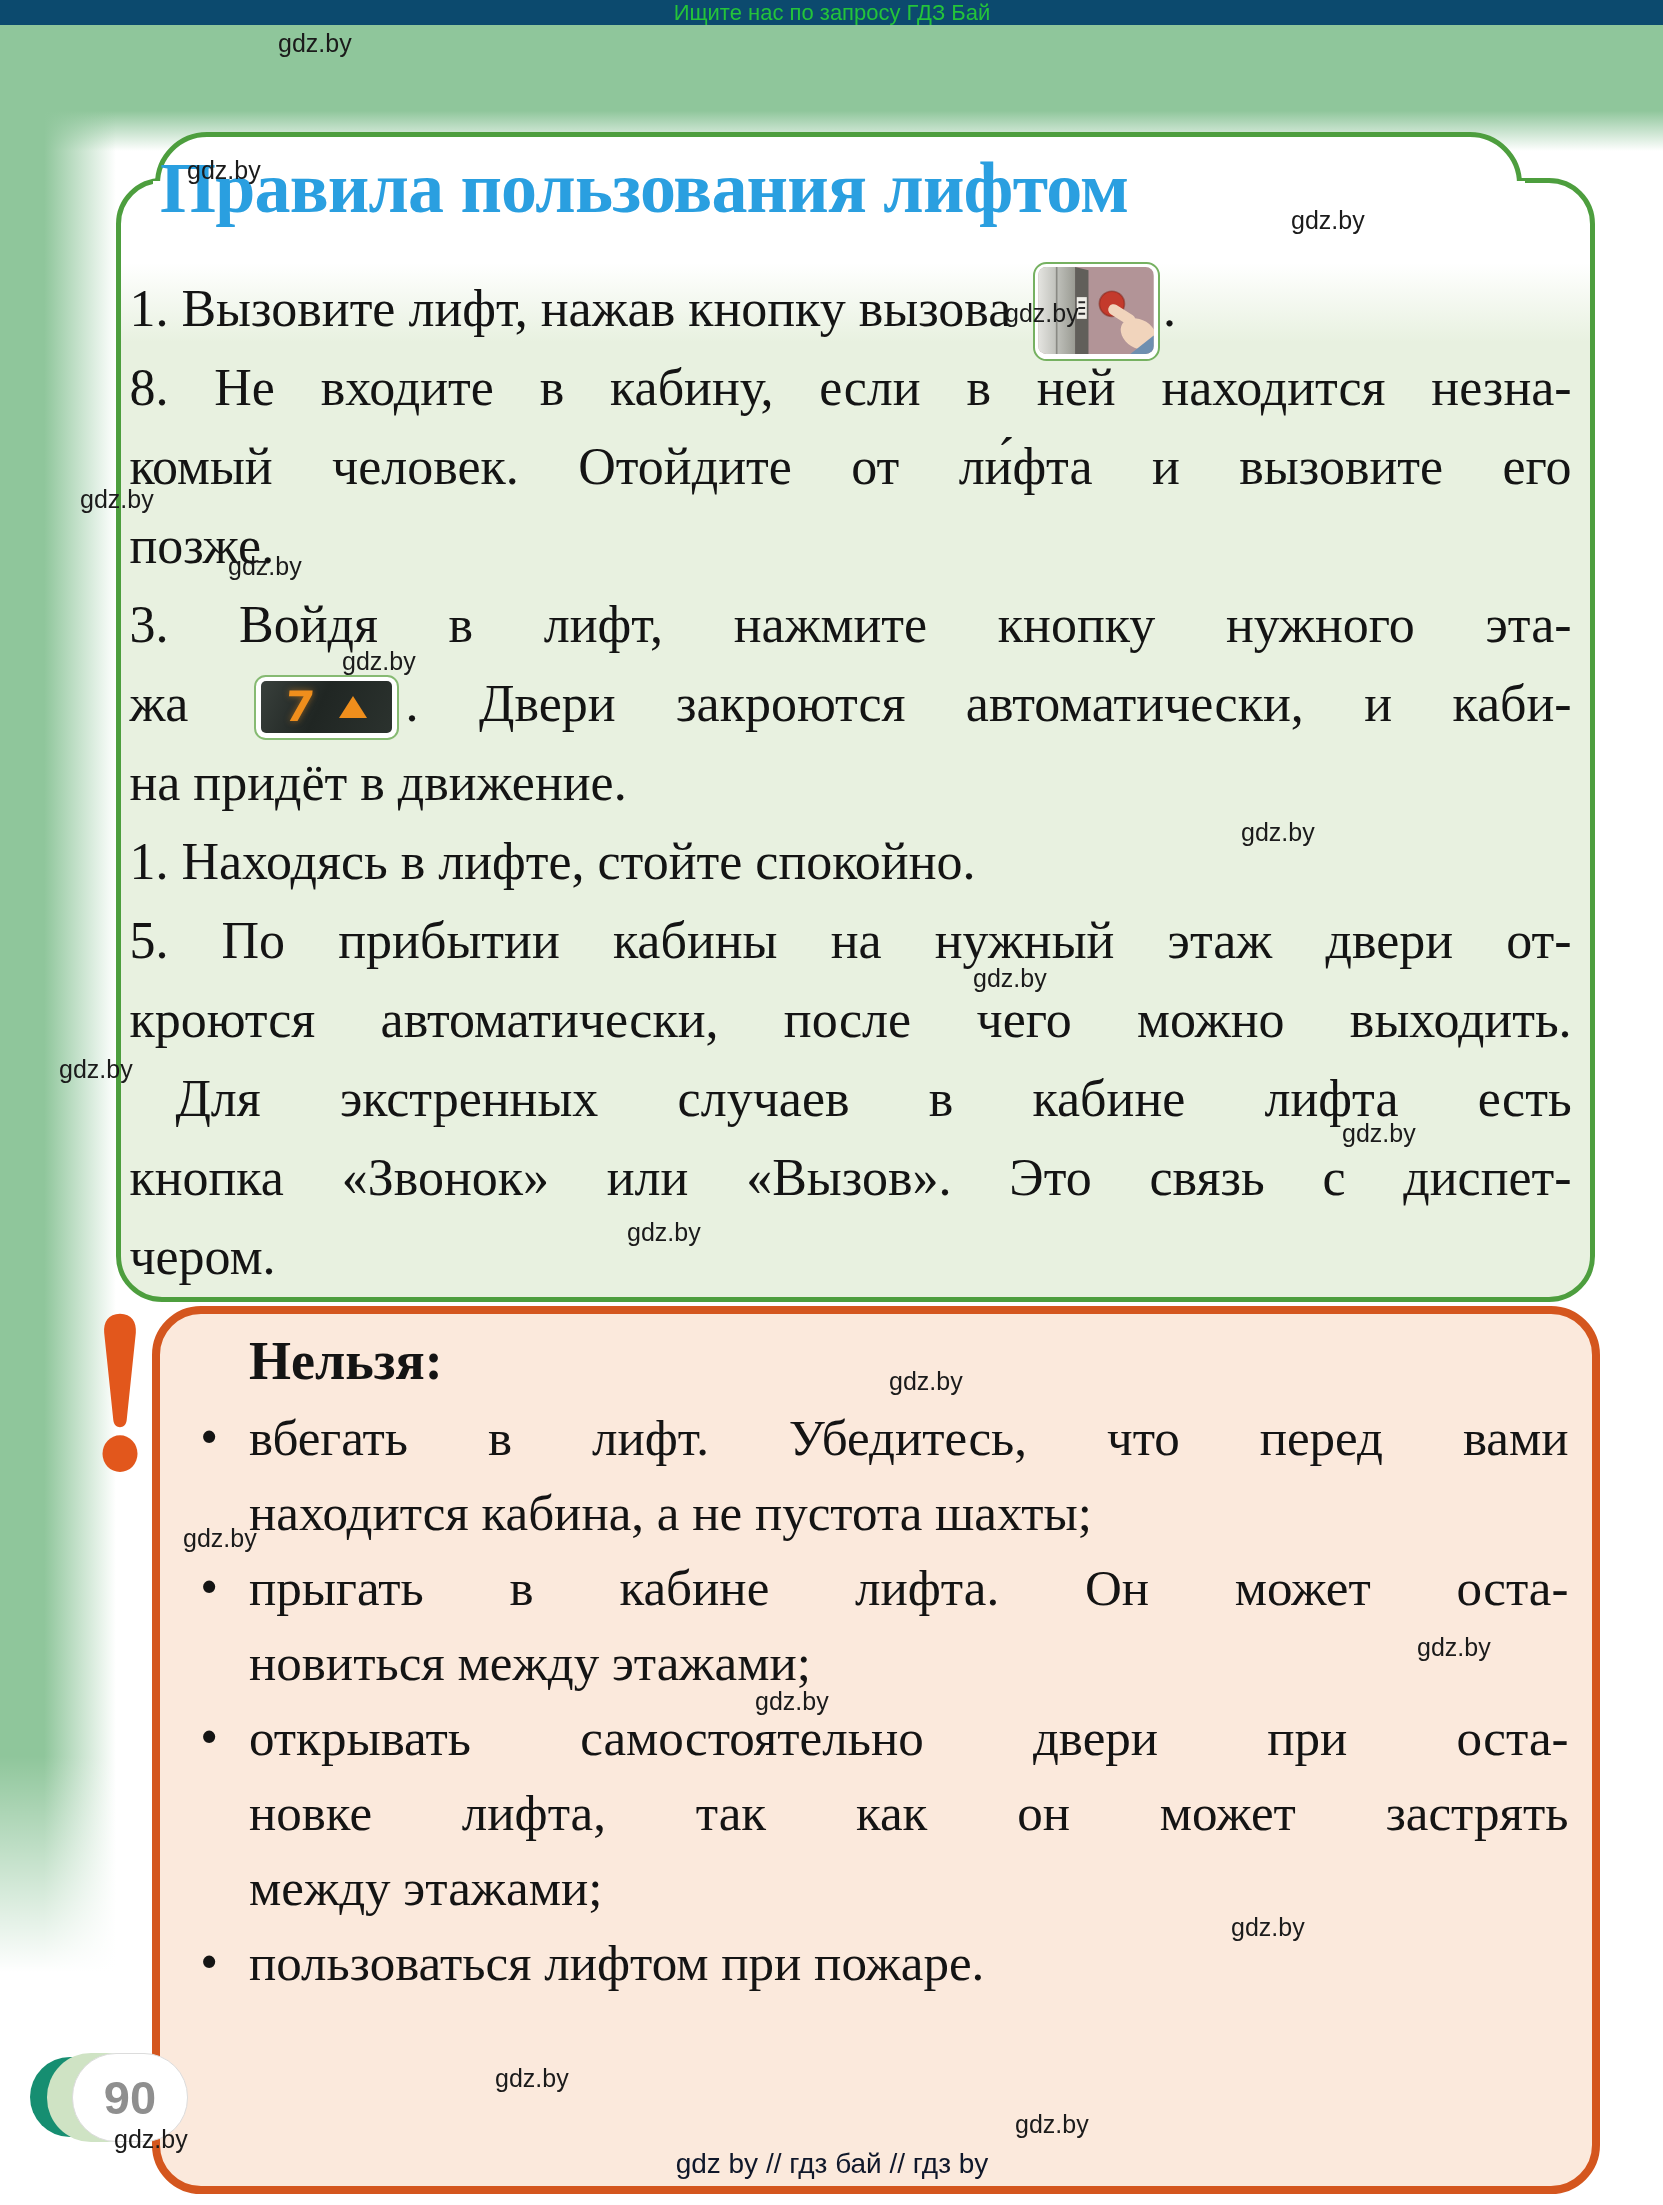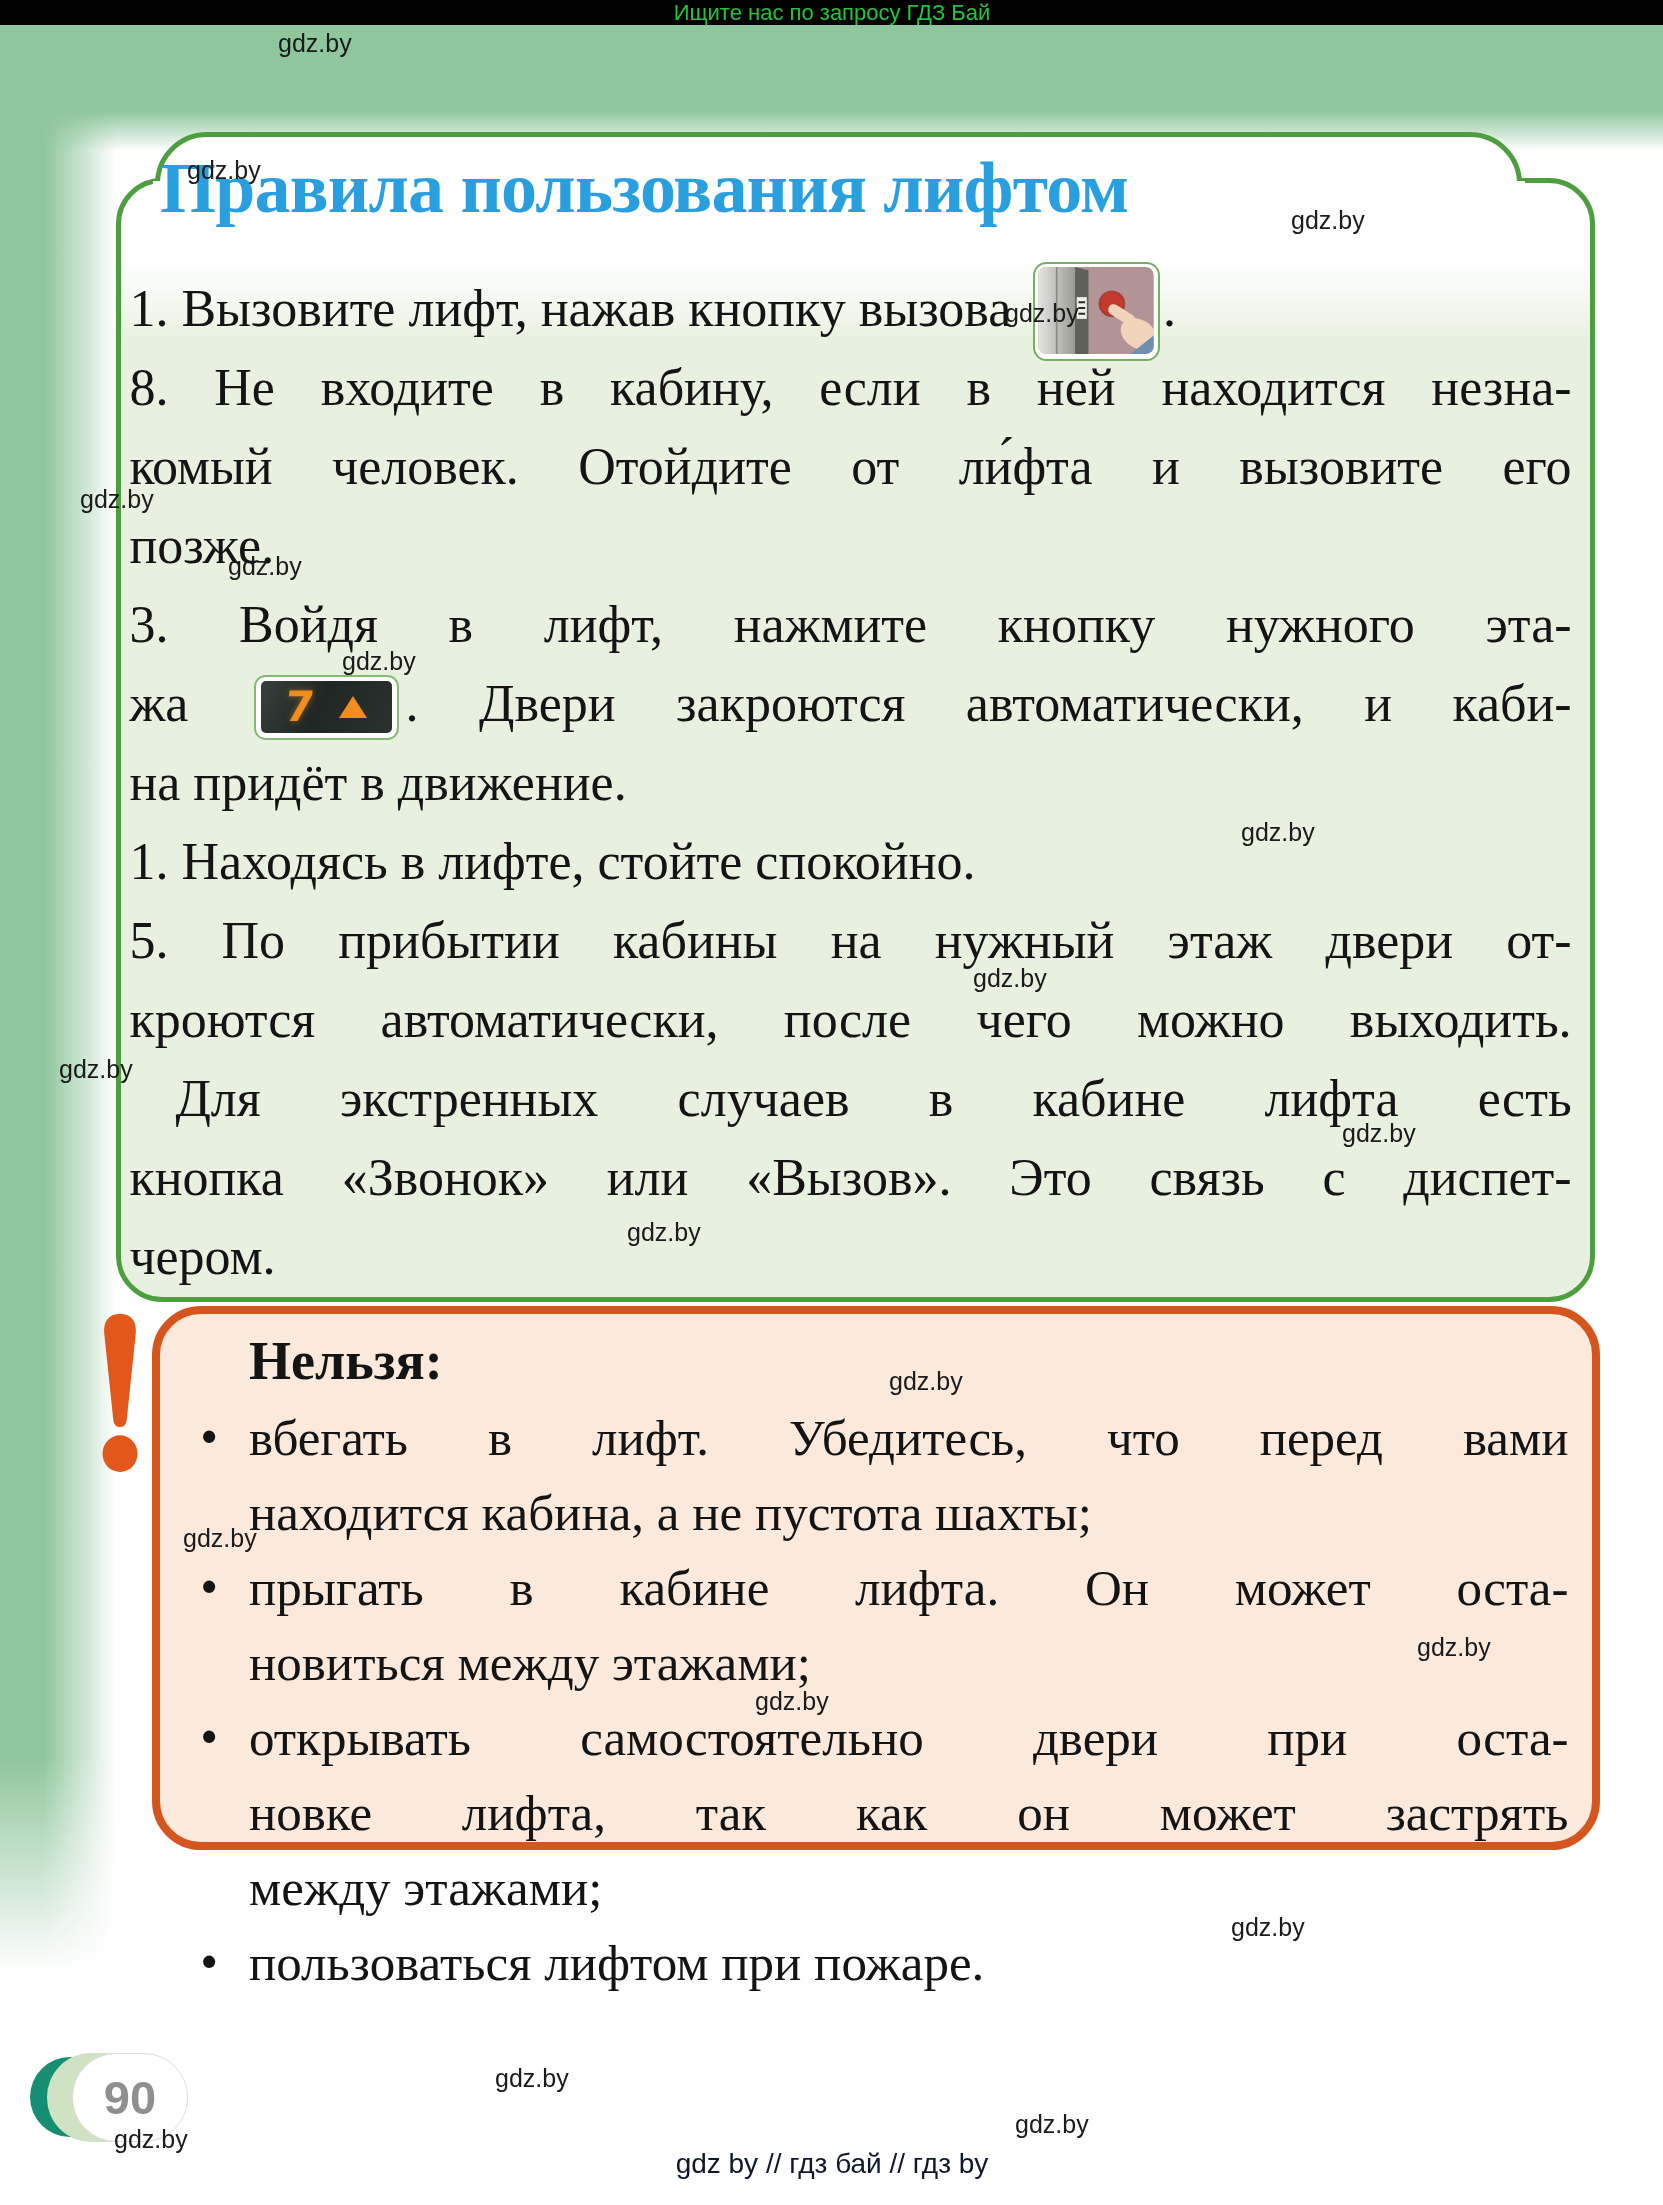"Ищите нас по запросу ГДЗ" .top-banner { background: #000000 -> #0c4a6e }
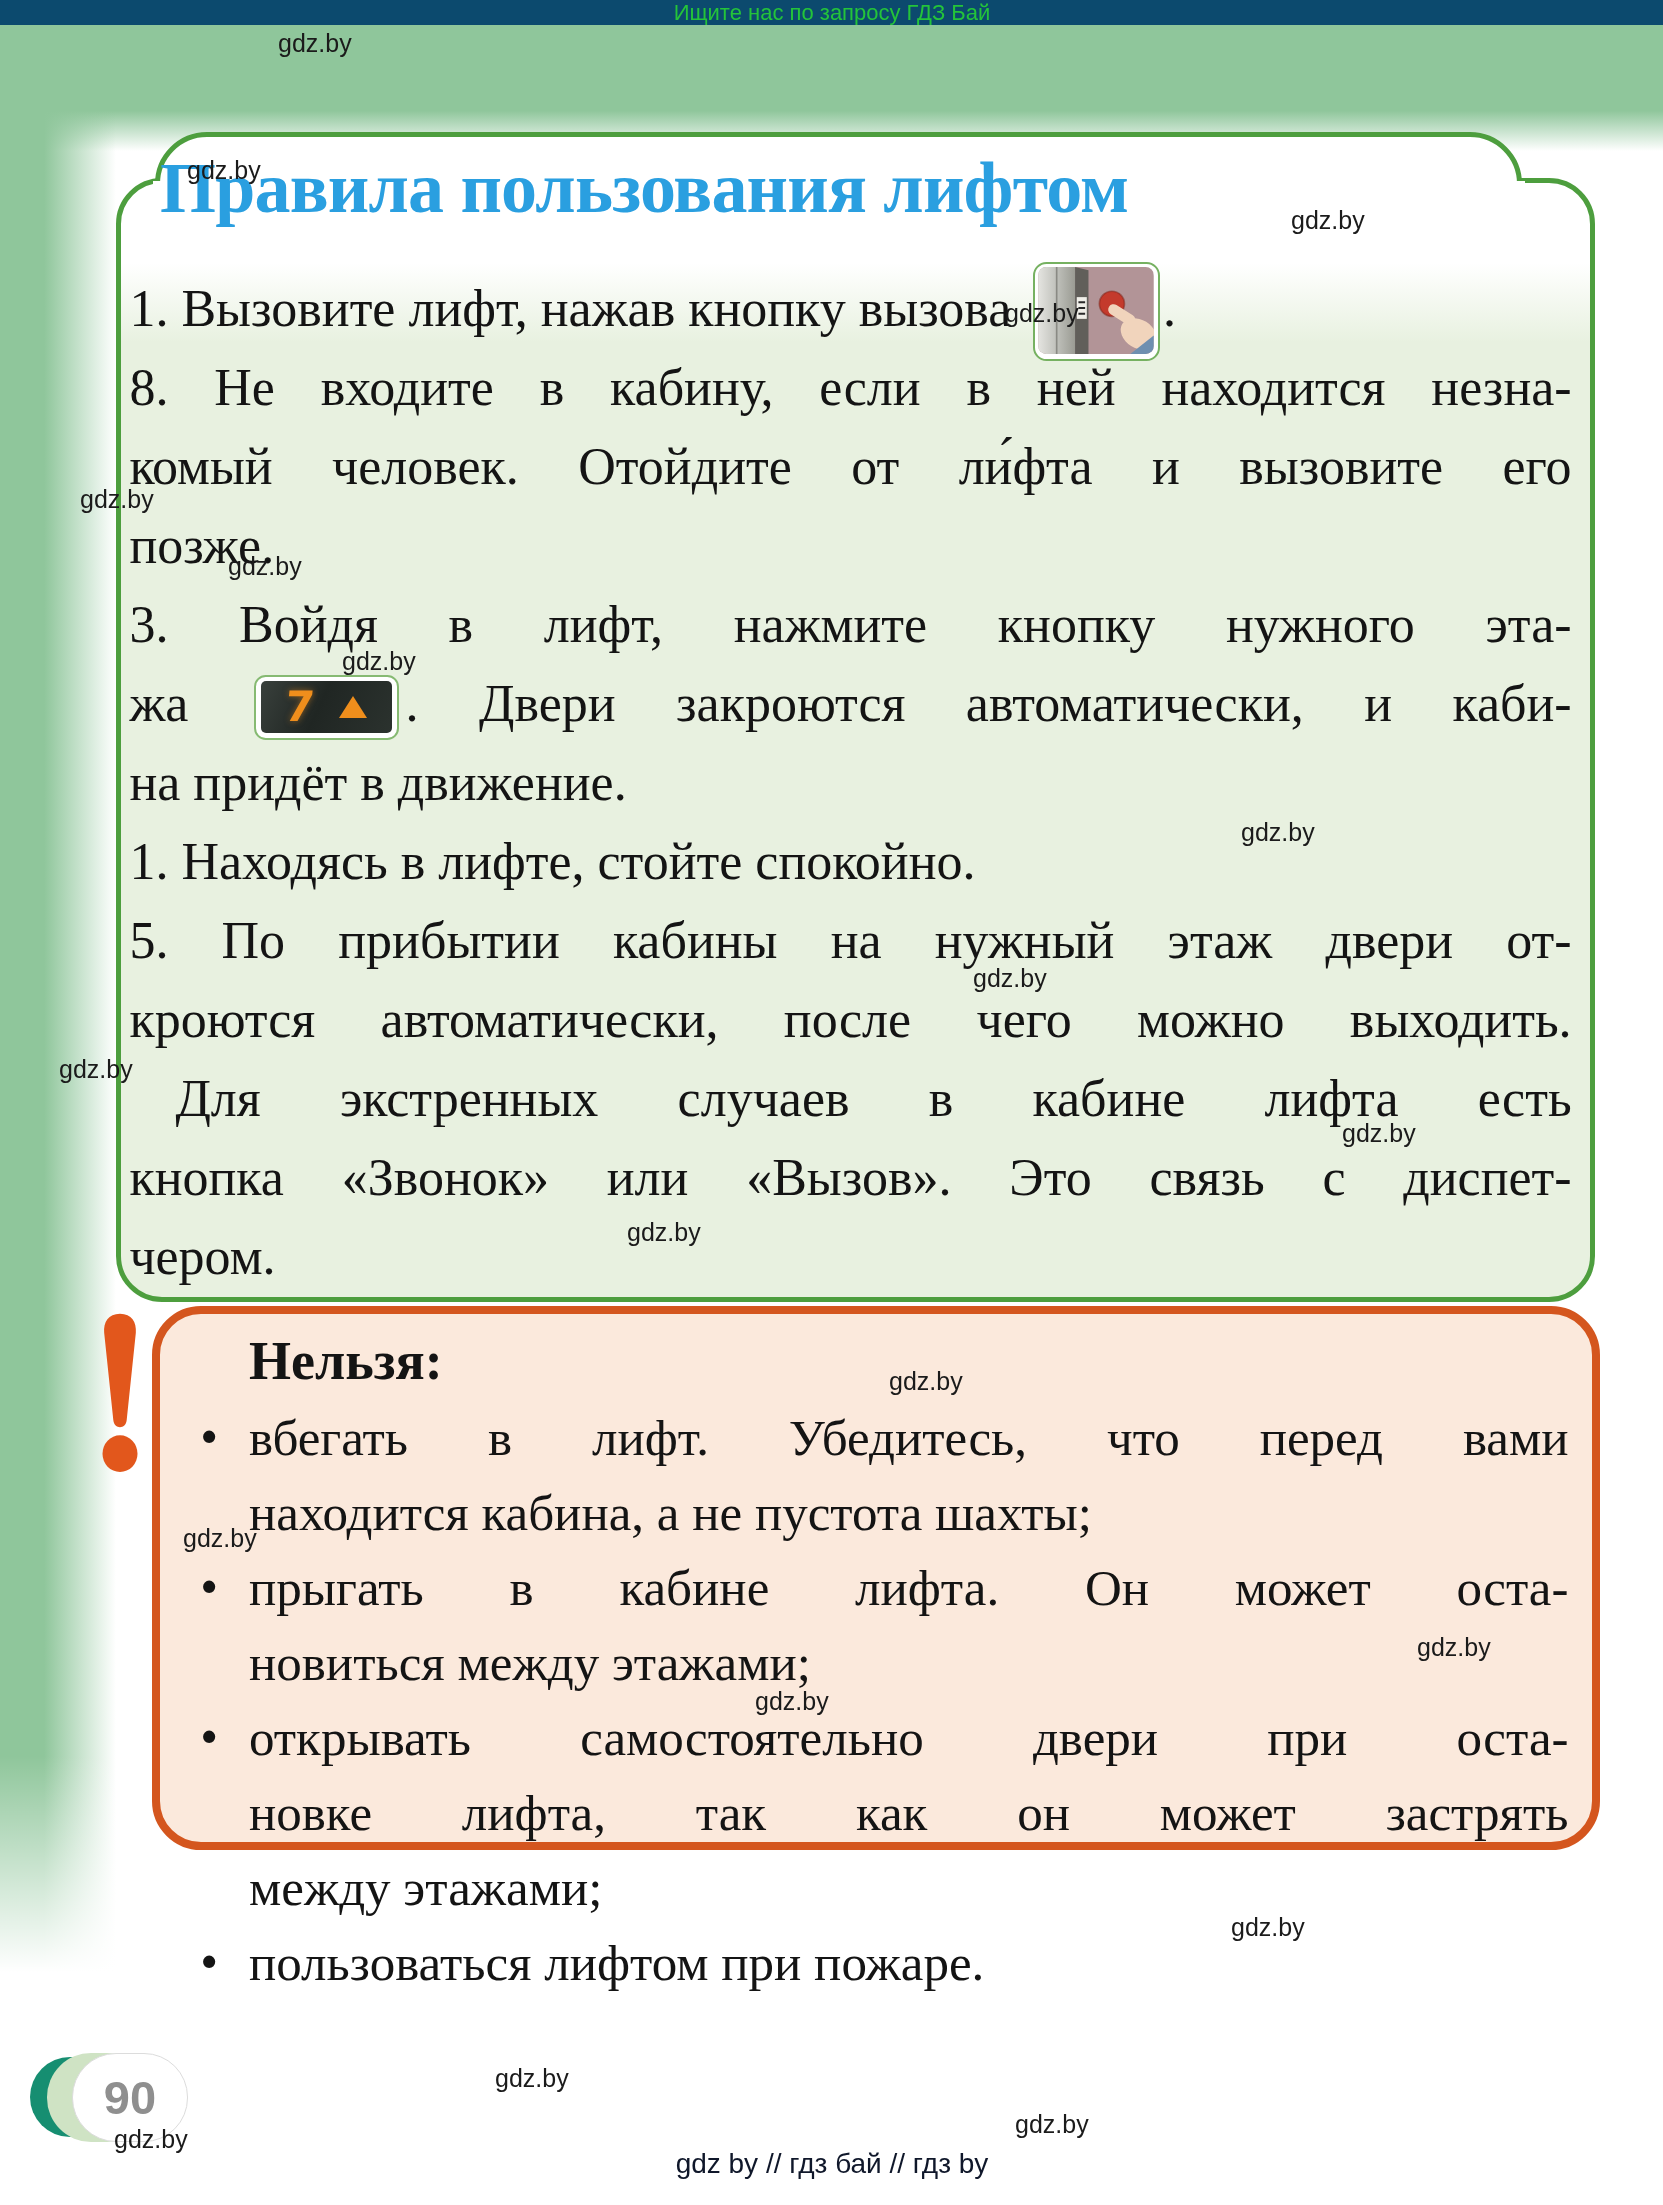"Нельзя:" .warning-box { height: 544px -> 888px }
